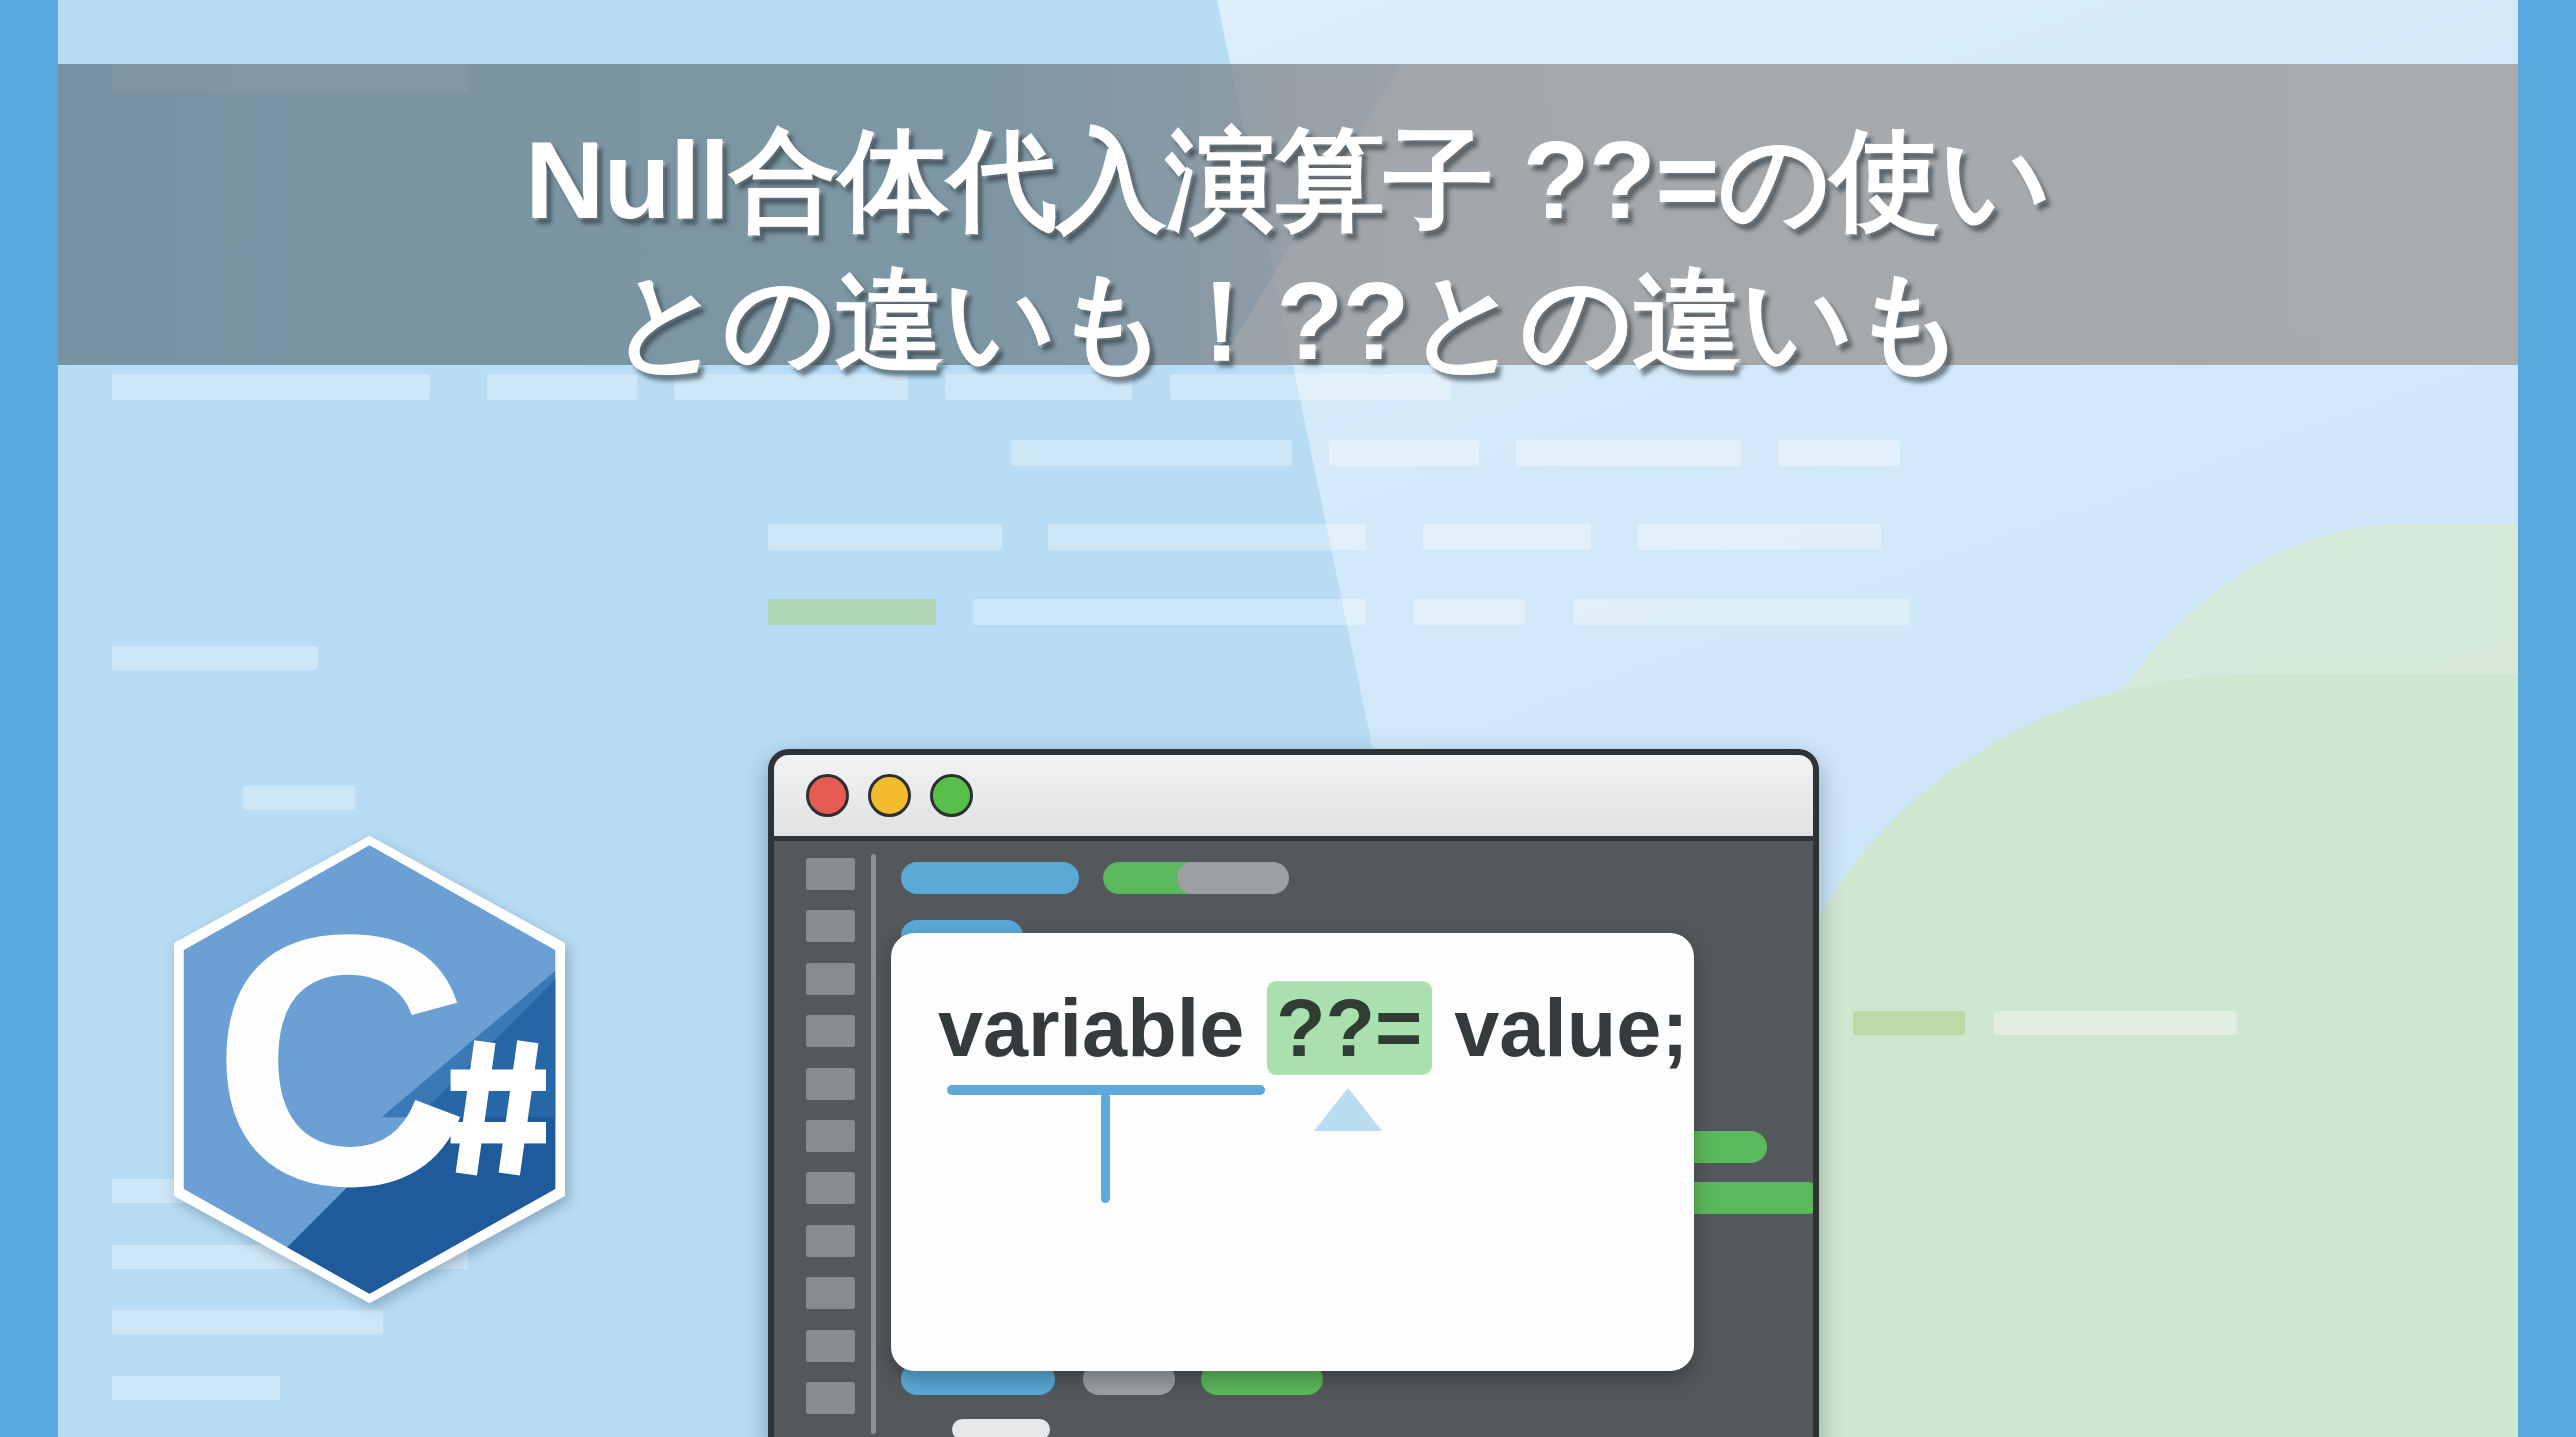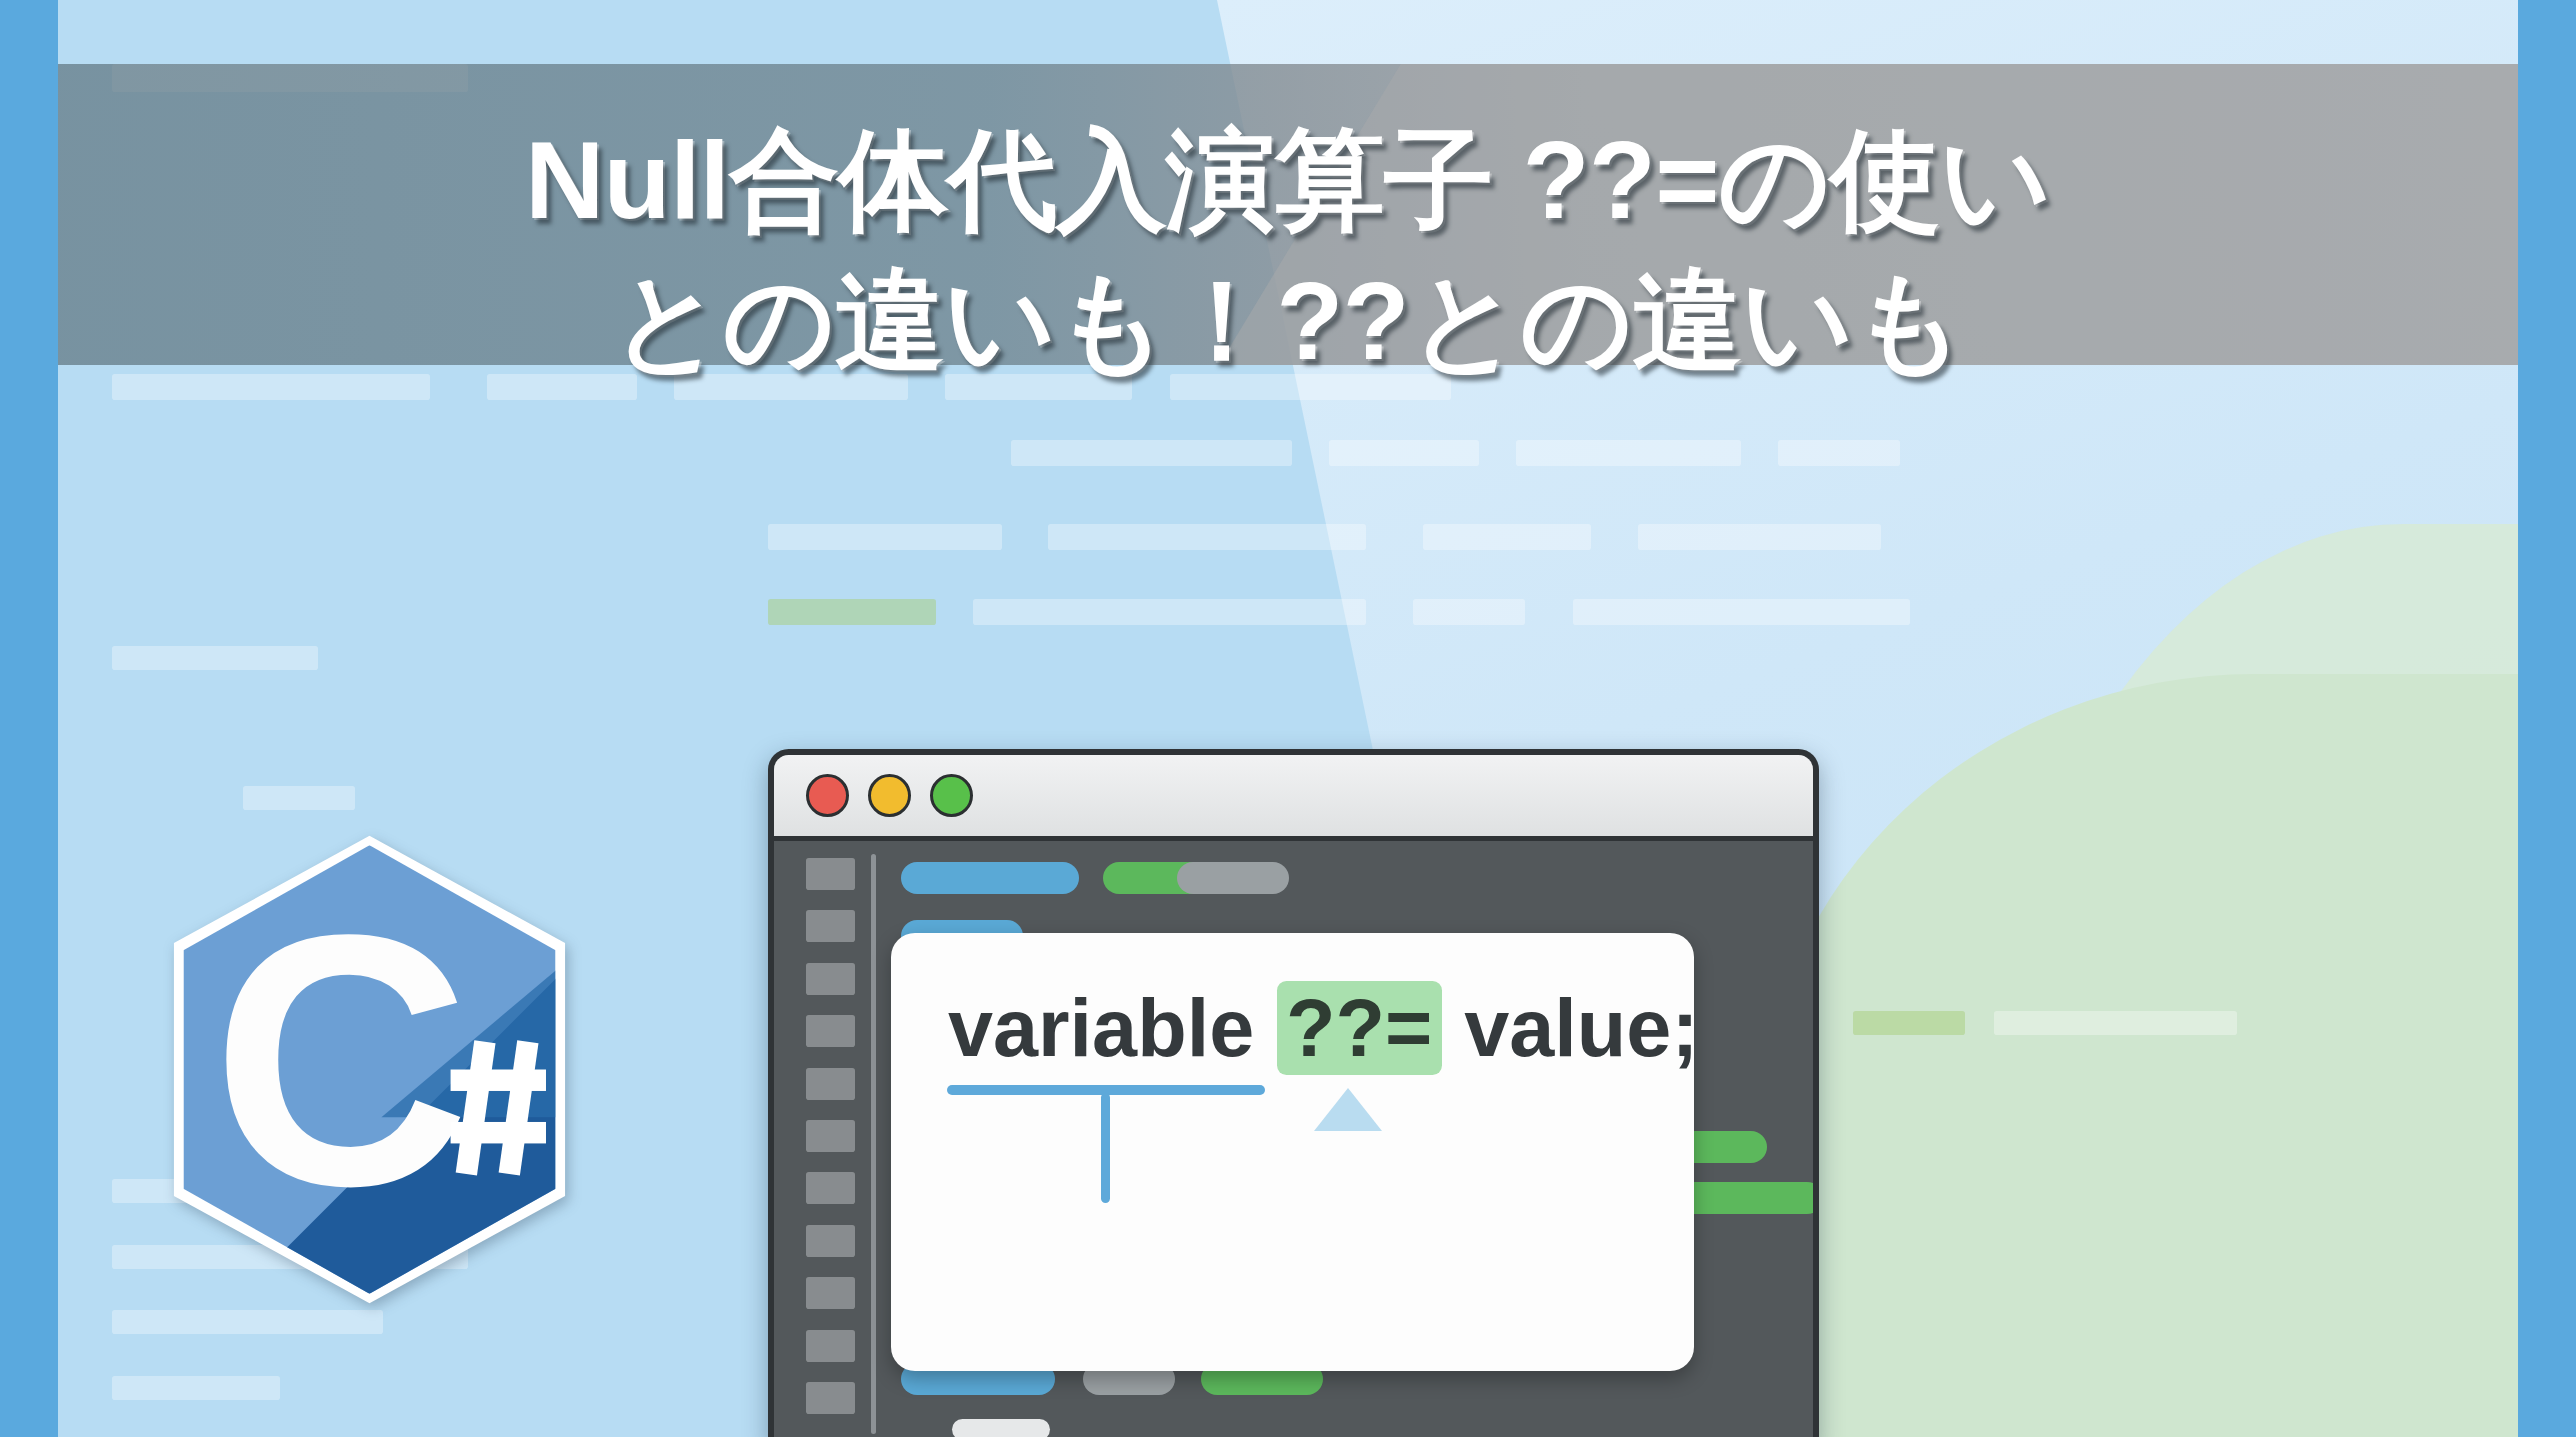"variable ??= value;" .syntax-line { left: 57px -> 47px }
